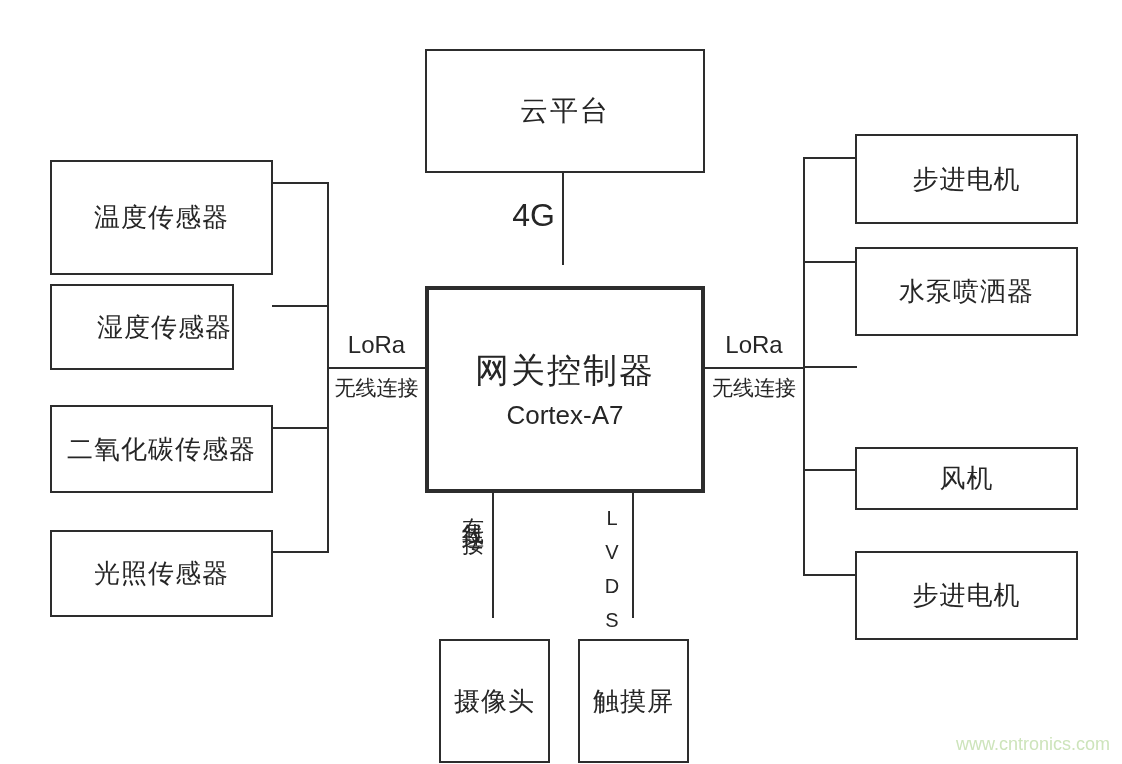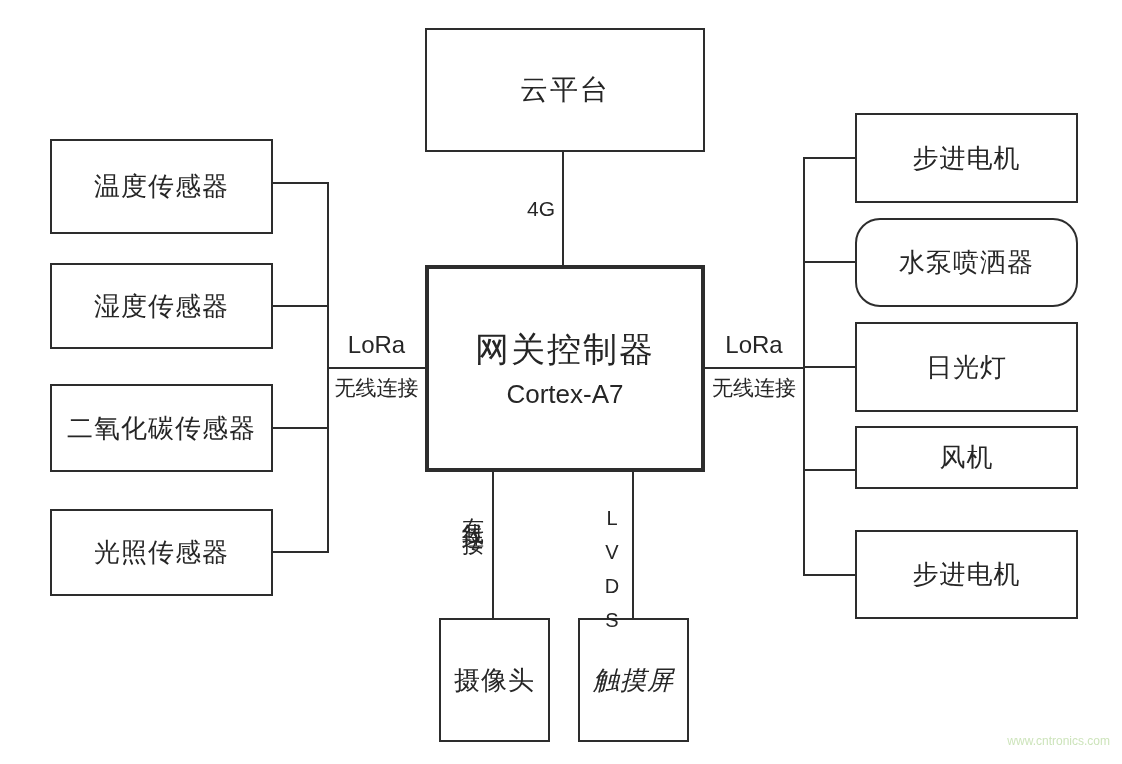"云平台" .box { margin-top: none -> 21px }
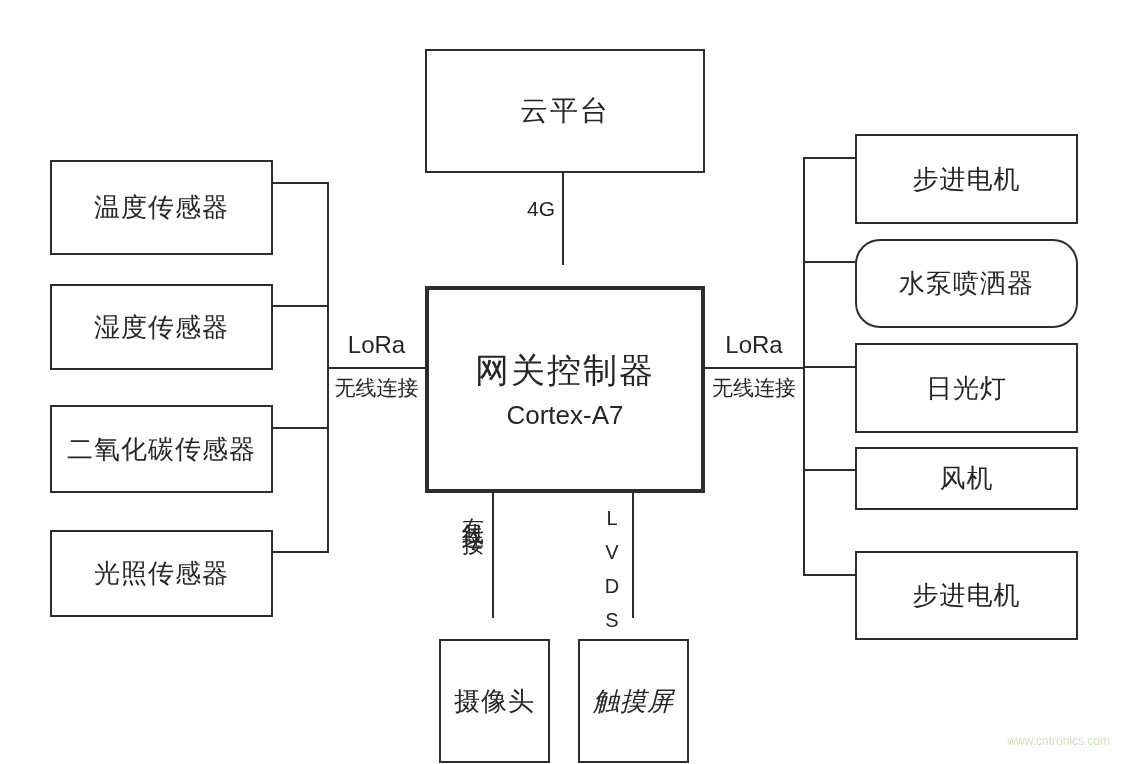"温度传感器" div.box { height: 95px -> 115px }
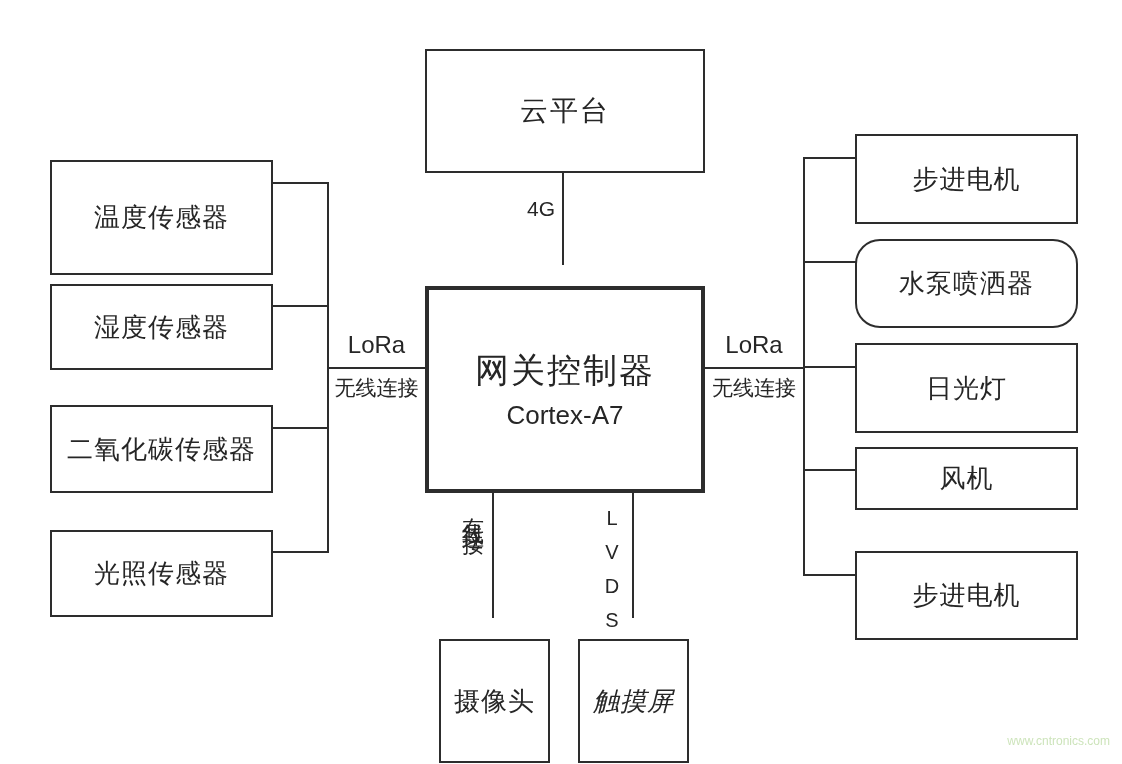"4G" .edge-label.fourg { font-size: 21px -> 32px }
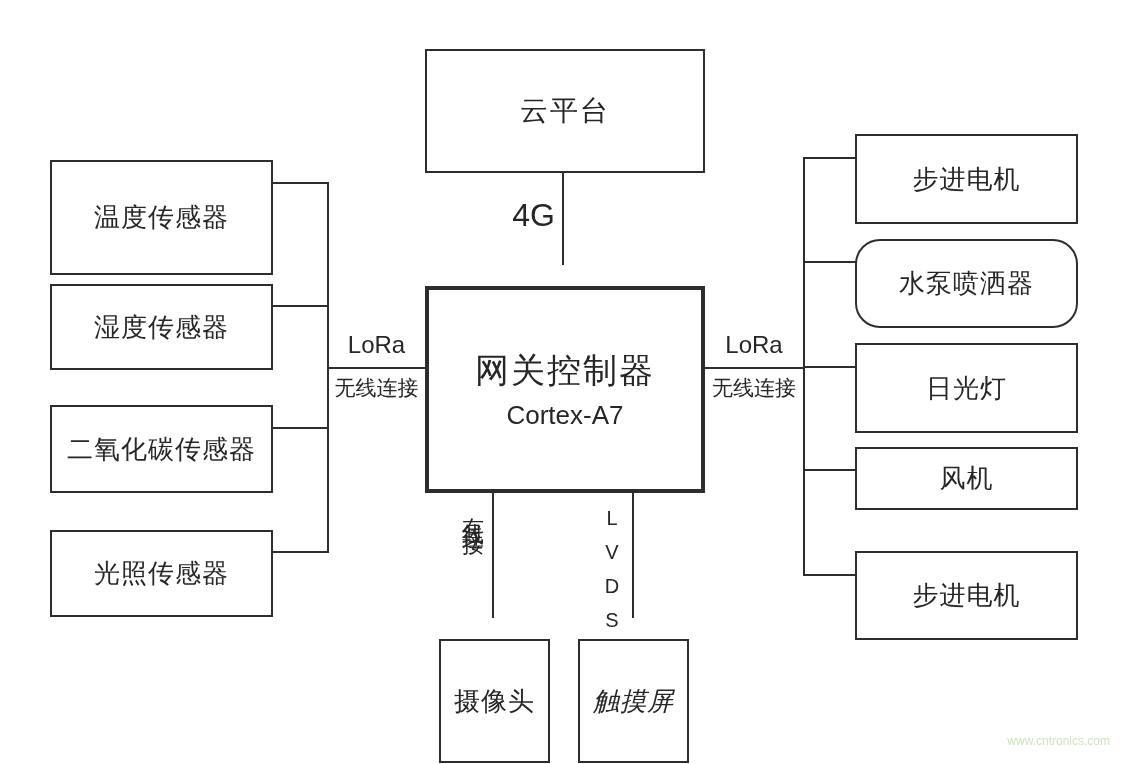"水泵喷洒器" div.box { border-radius: 25px -> none; top: 218px -> 226px }
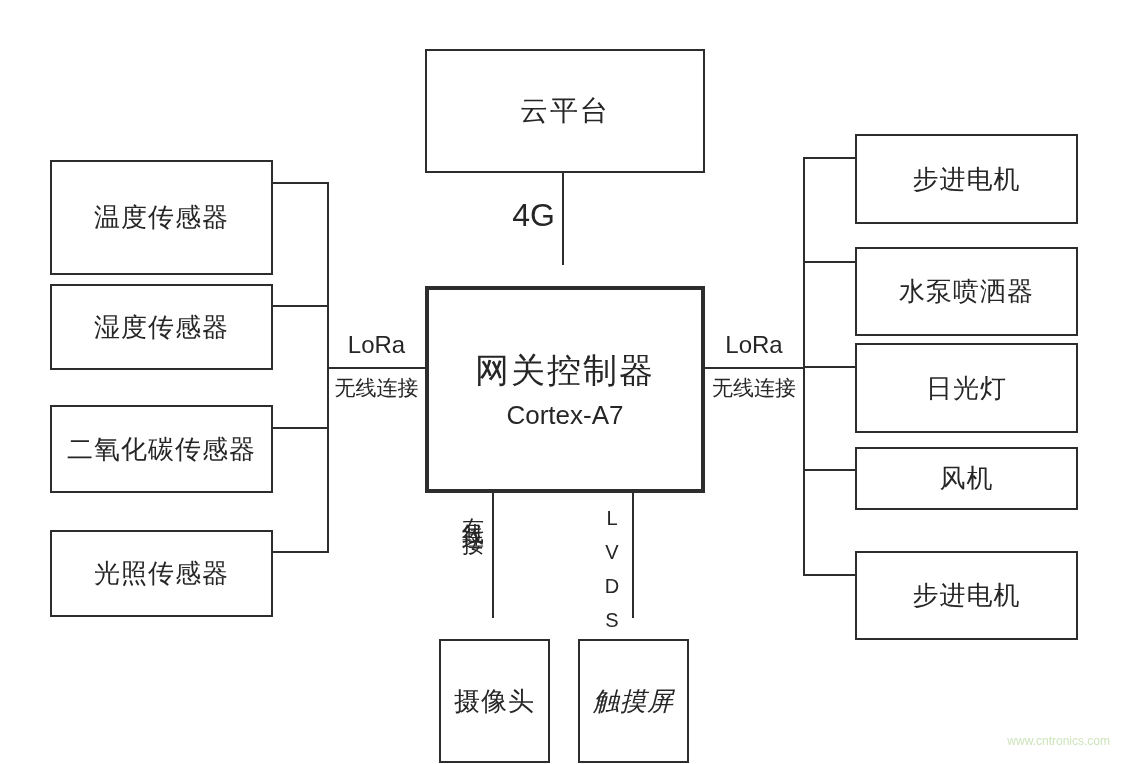"湿度传感器" div.box { justify-content: none -> flex-end; width: 223px -> 184px }
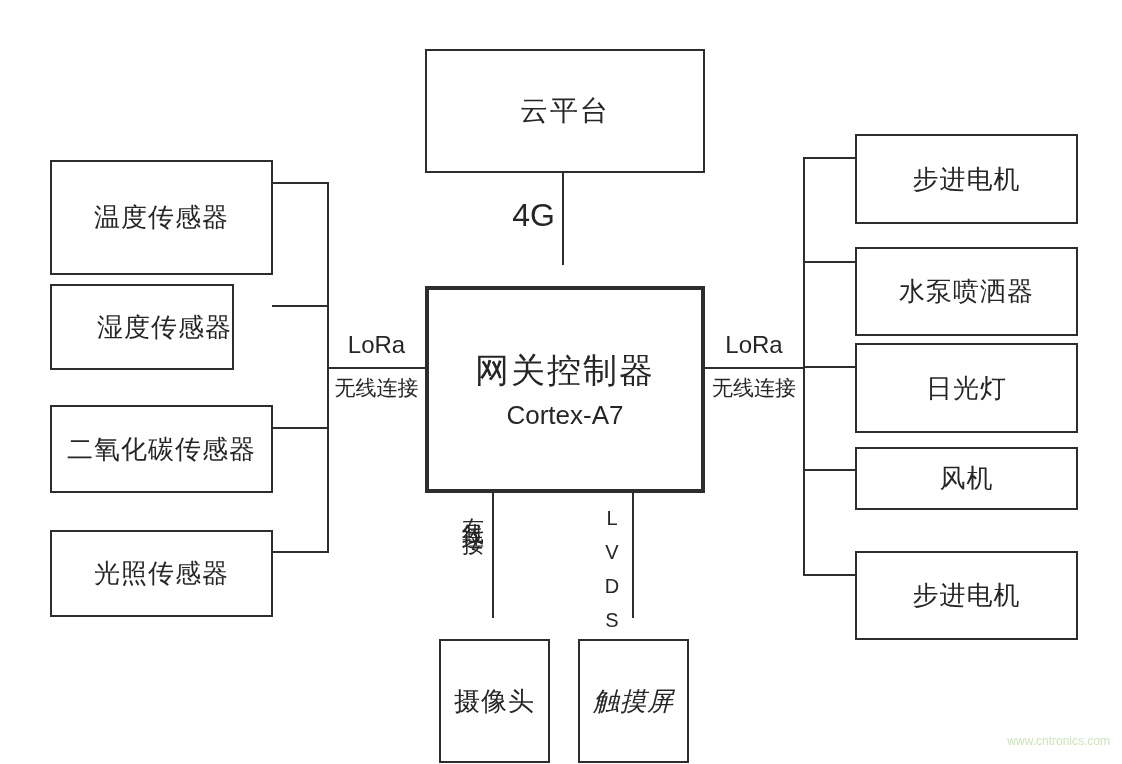"日光灯" div.box { html: <div> <span>日光灯</span> </div> -> none }
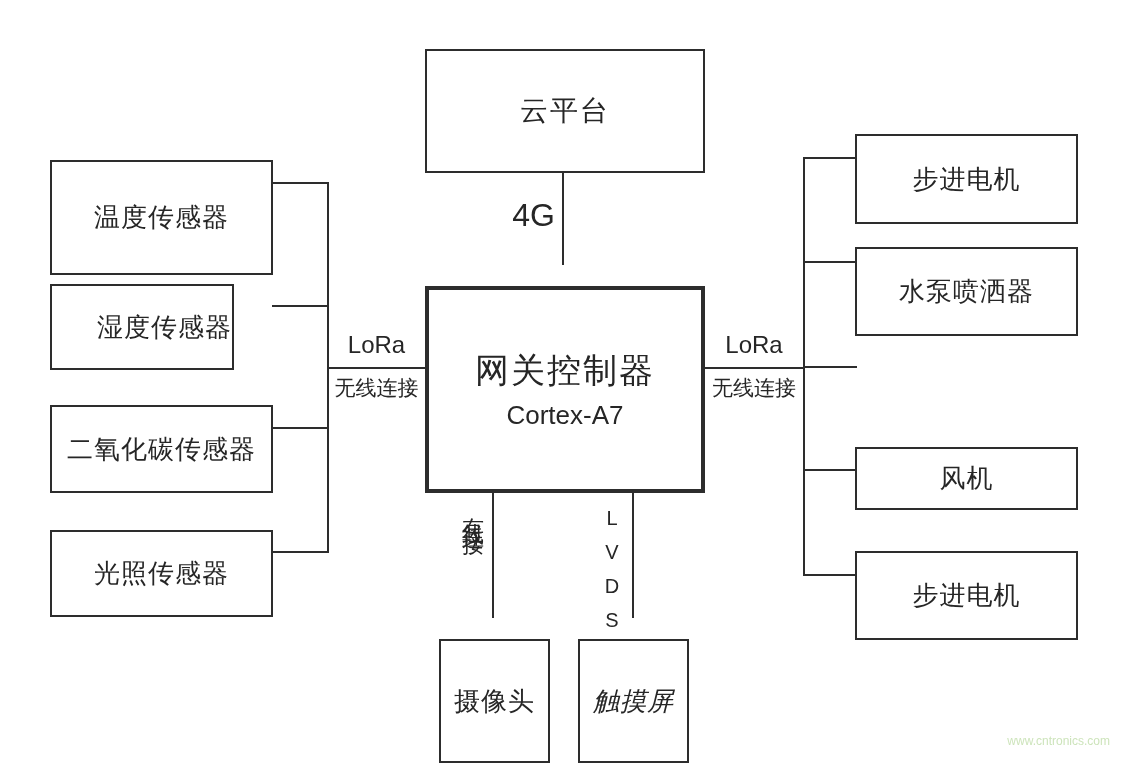"触摸屏" div.box { font-style: italic -> none }
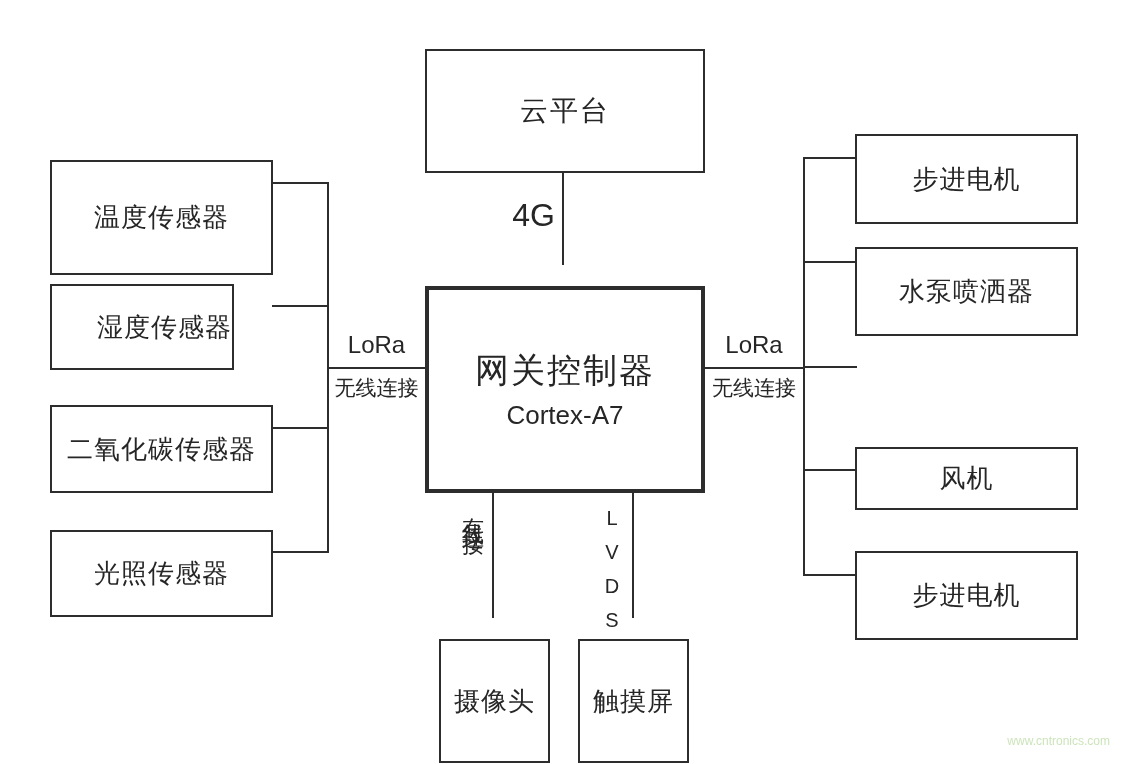"www.cntronics.com" .watermark { font-size: 12px -> 18px }
